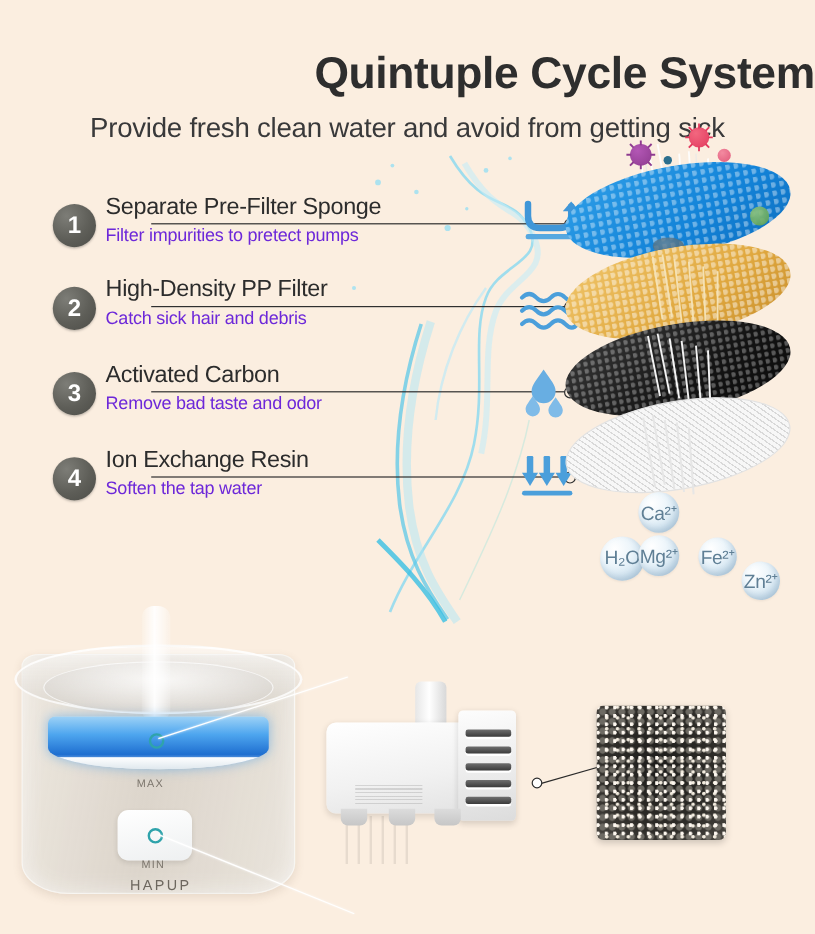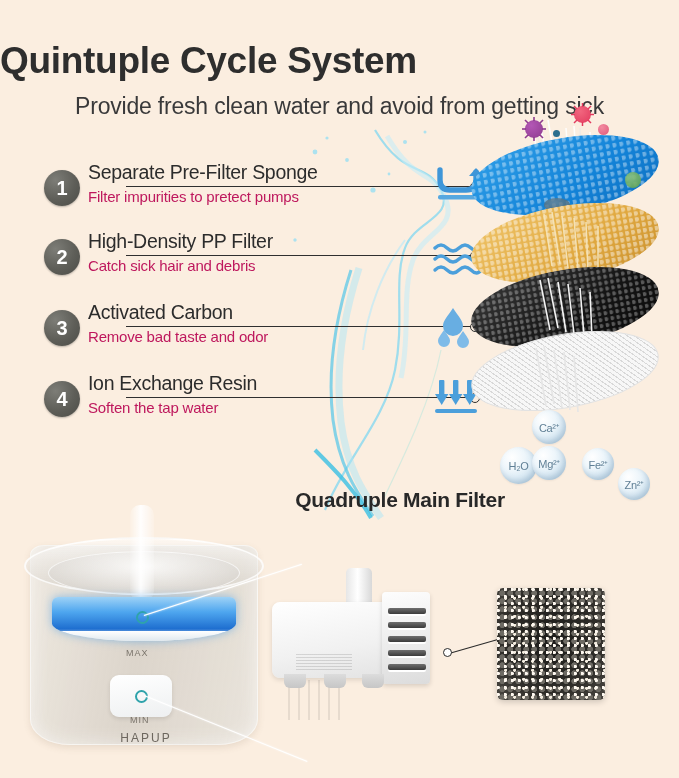"Quintuple Cycle System" .title { text-align: left -> right }
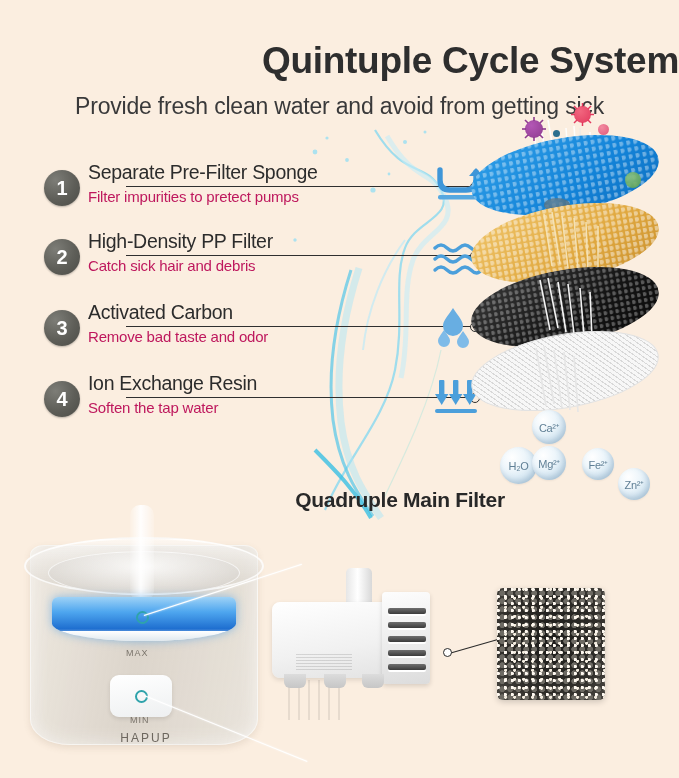"Filter impurities to pretect pumps" .fsub { color: #be185d -> #6d28d9 }
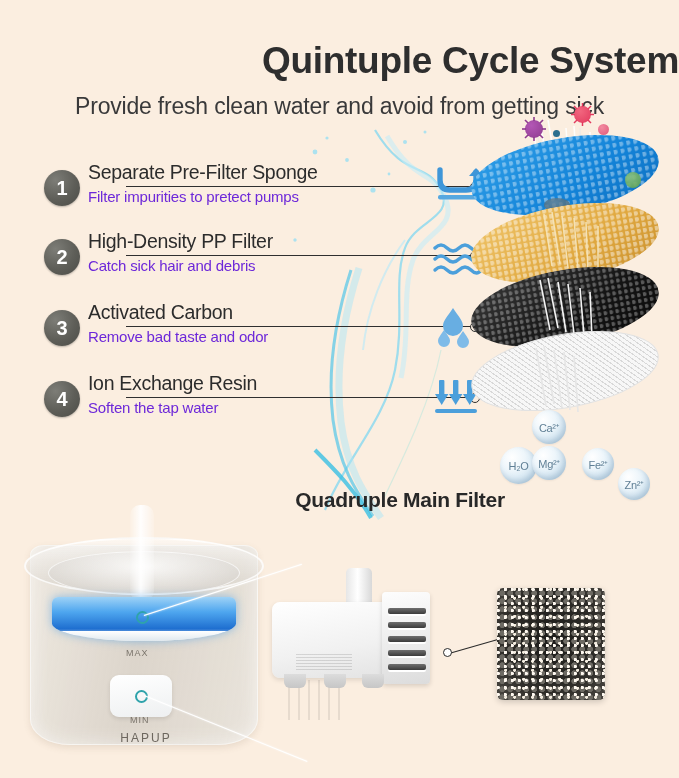"Ca²⁺" .bubble { font-size: 11px -> 16px }
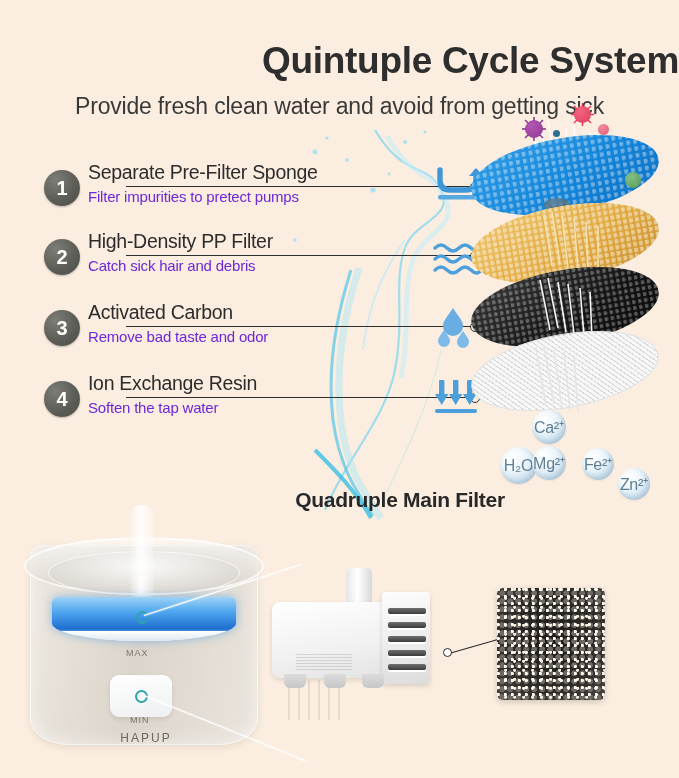"Quadruple Main Filter" div.caption-mid { html: <div>Quadruple Main Filter</div> -> none }
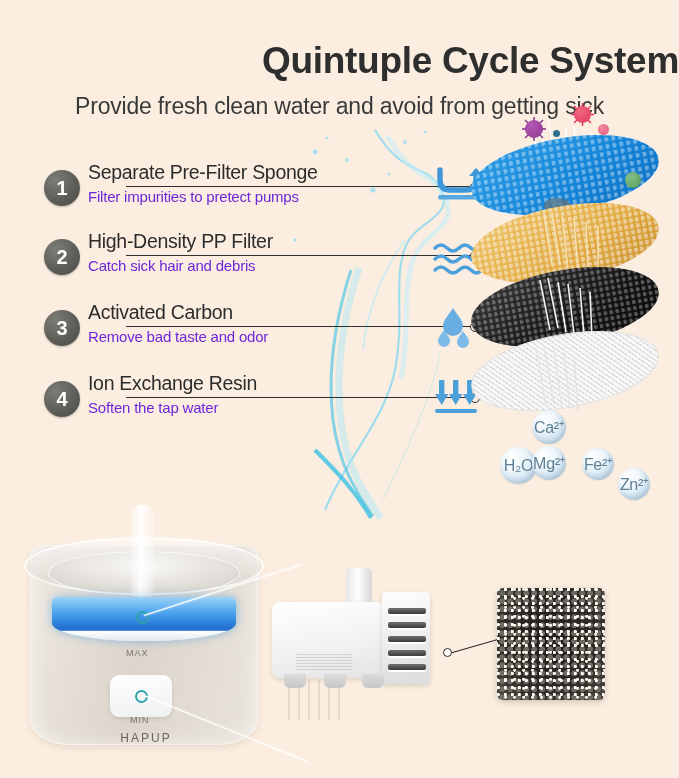"MAX" .fountain { left: 20px -> 8px }
